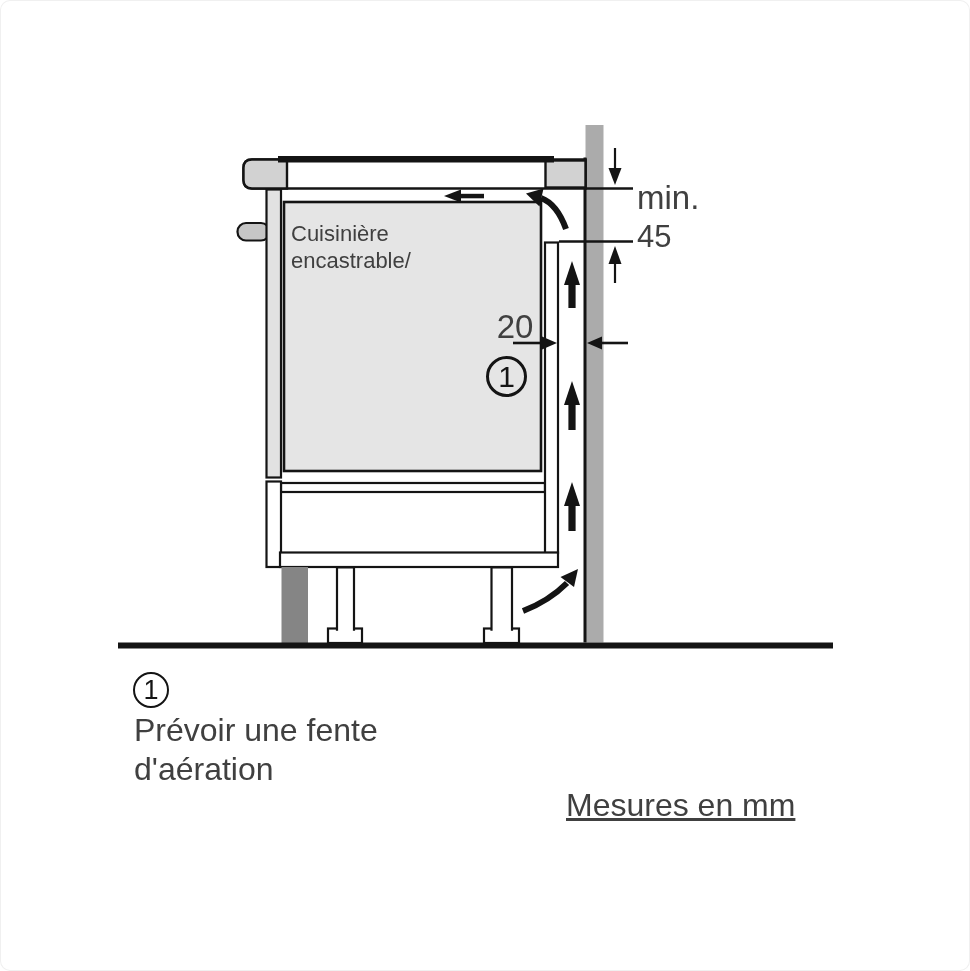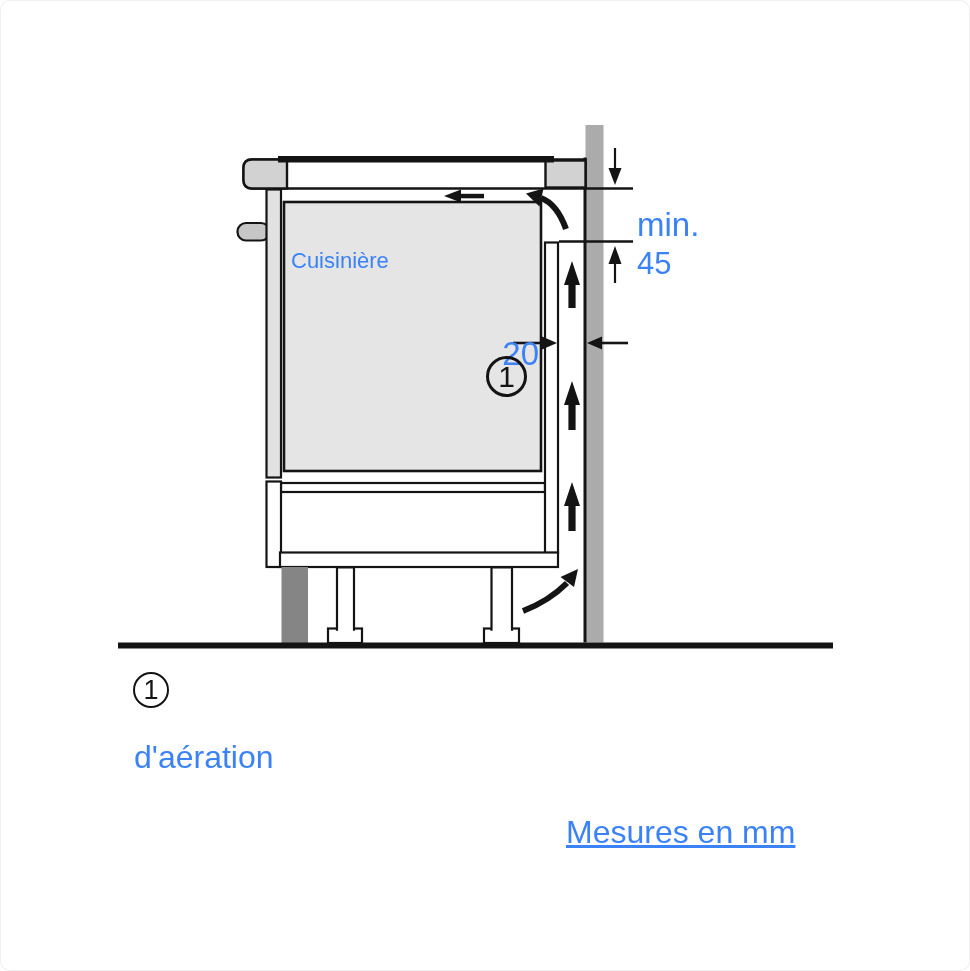"min." .txt { color: #3b82f6 -> #404040; margin-top: 27px -> none }
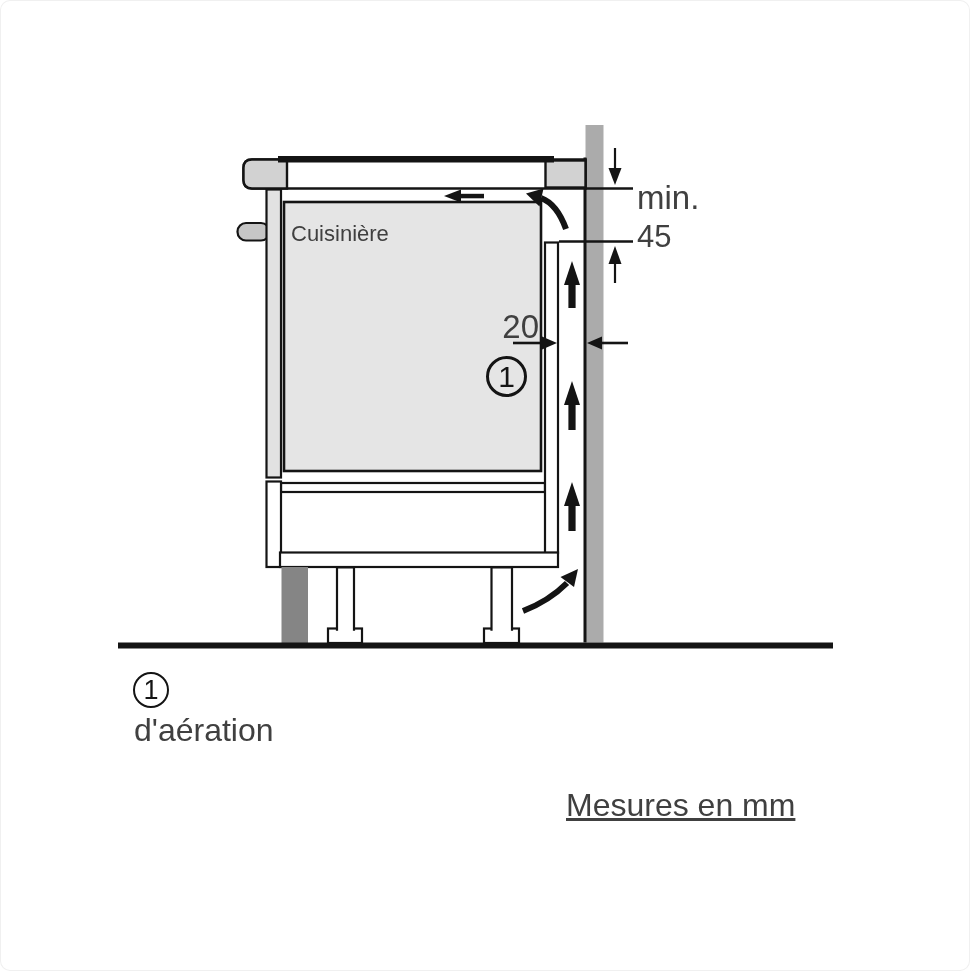"encastrable/" div { html: none -> <div>encastrable/</div> }
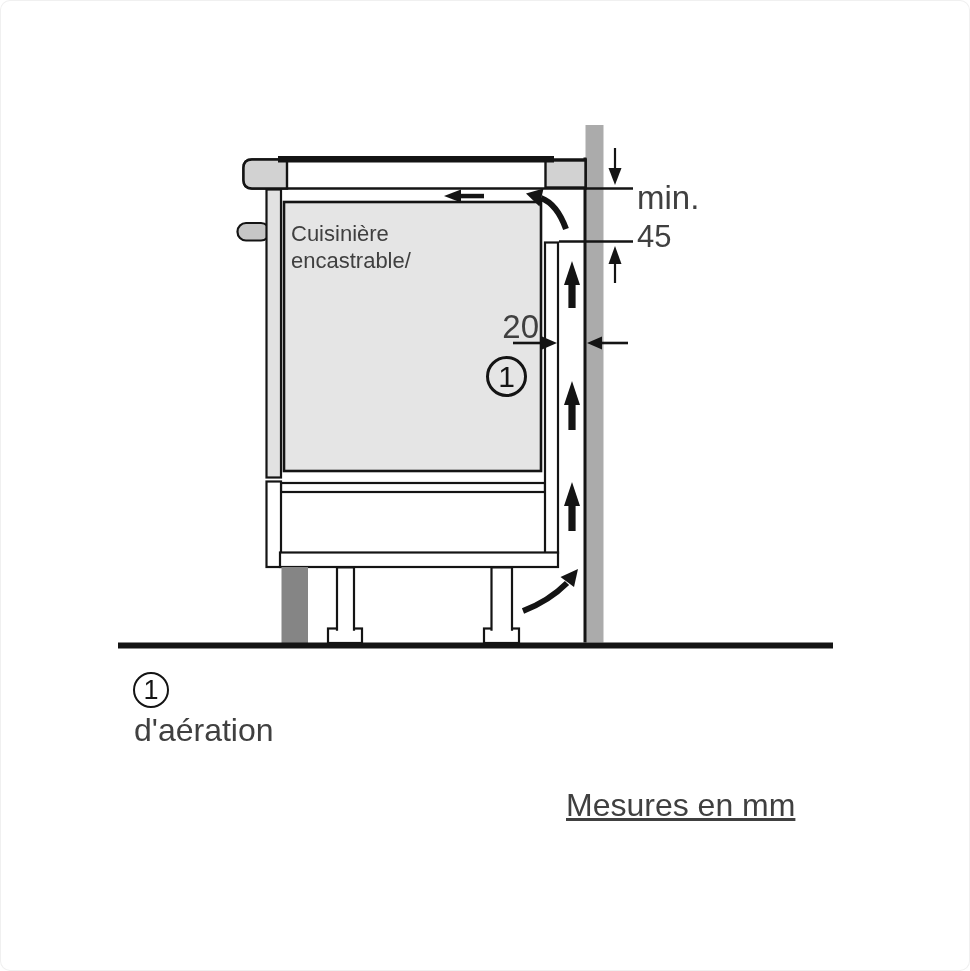"20" .dim-20 { text-align: right -> center }
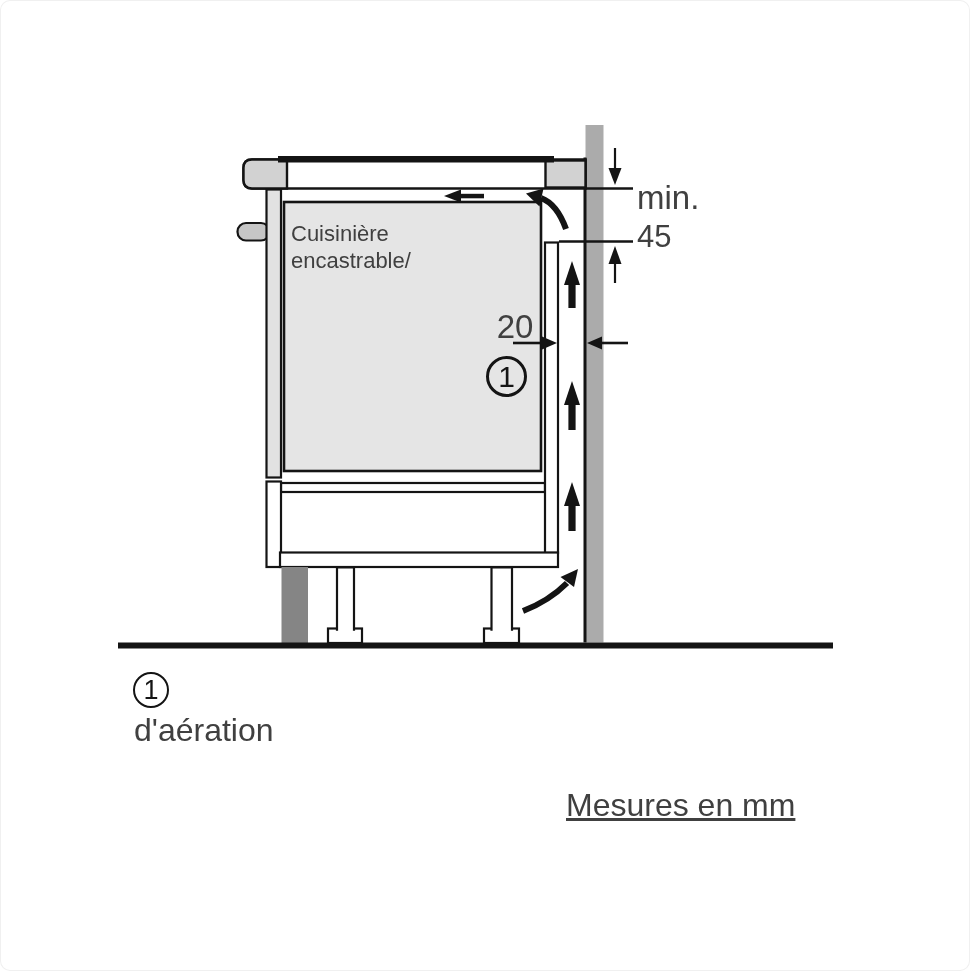"Prévoir une fente" div { html: none -> <div>Prévoir une fente</div> }
